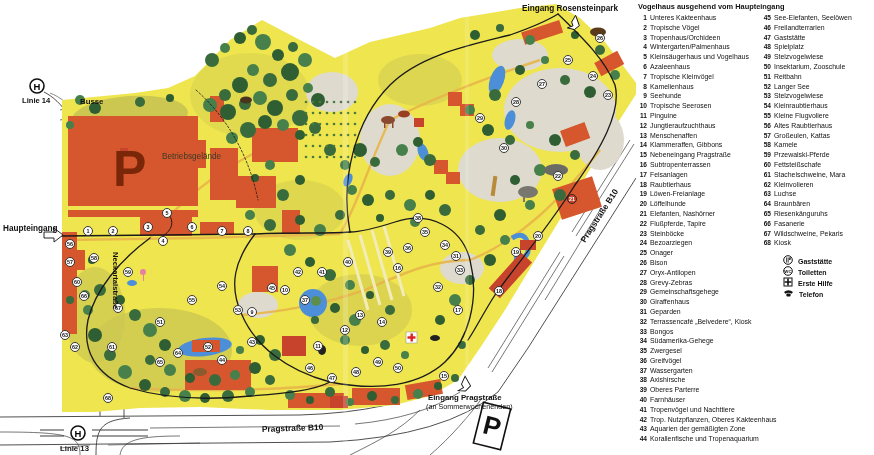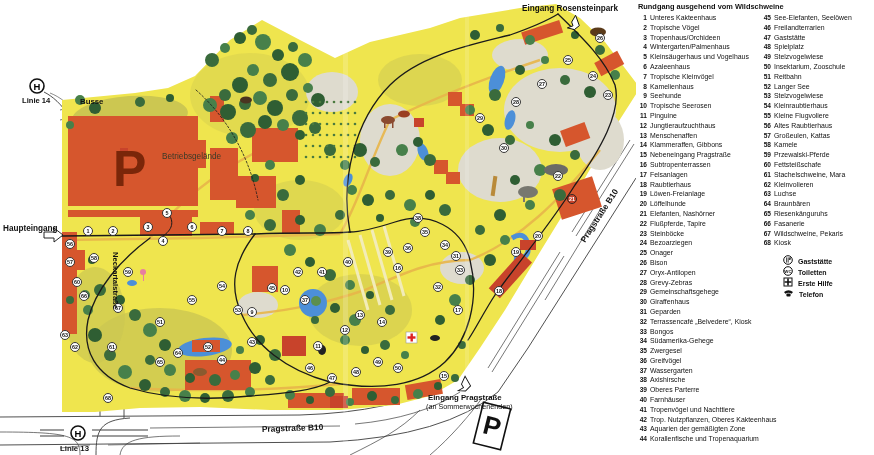"Rundgang ausgehend vom Wildschweine" div { text: Rundgang ausgehend vom Wildschweine -> Vogelhaus ausgehend vom Haupteingang }
